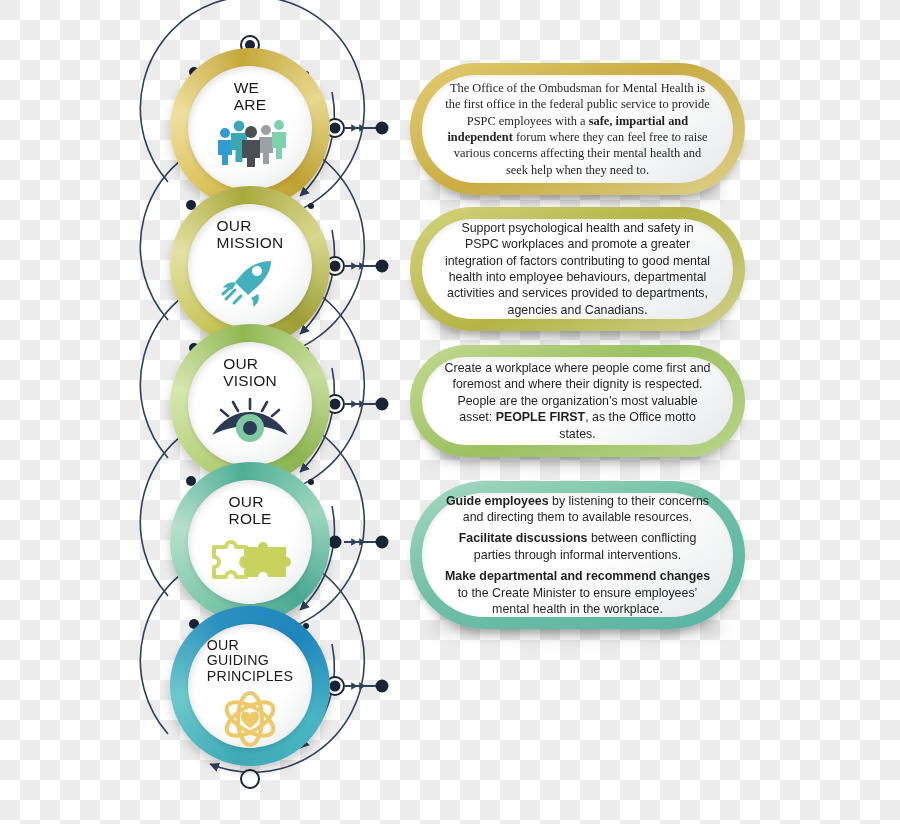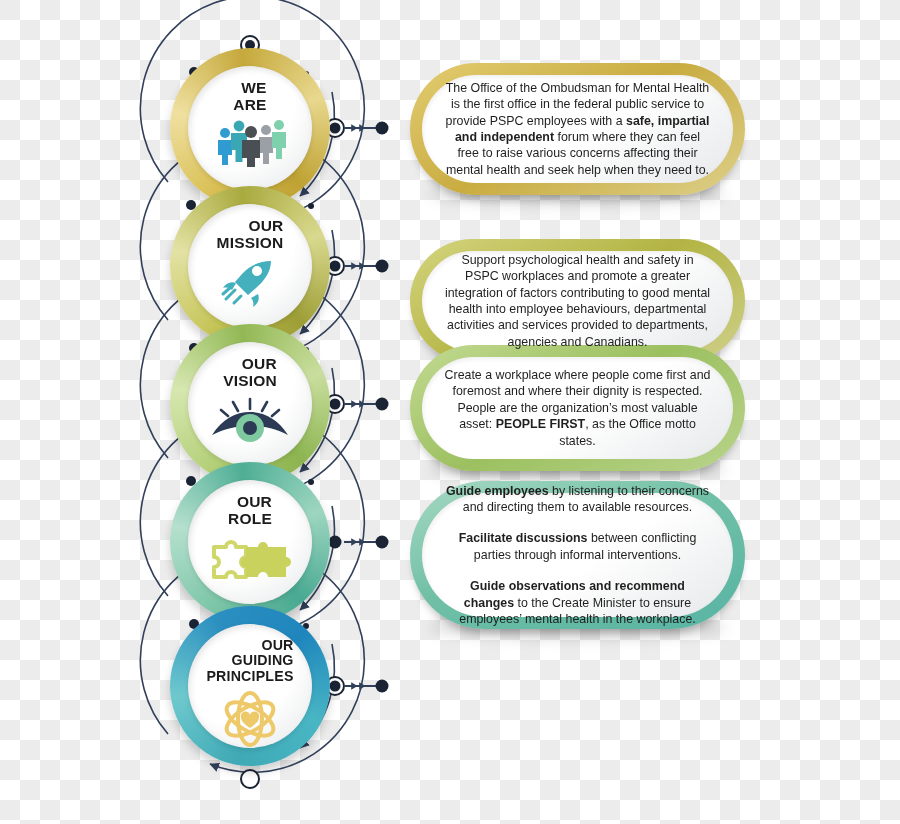"WE" .node .title { font-weight: 700 -> 400; text-align: right -> left }
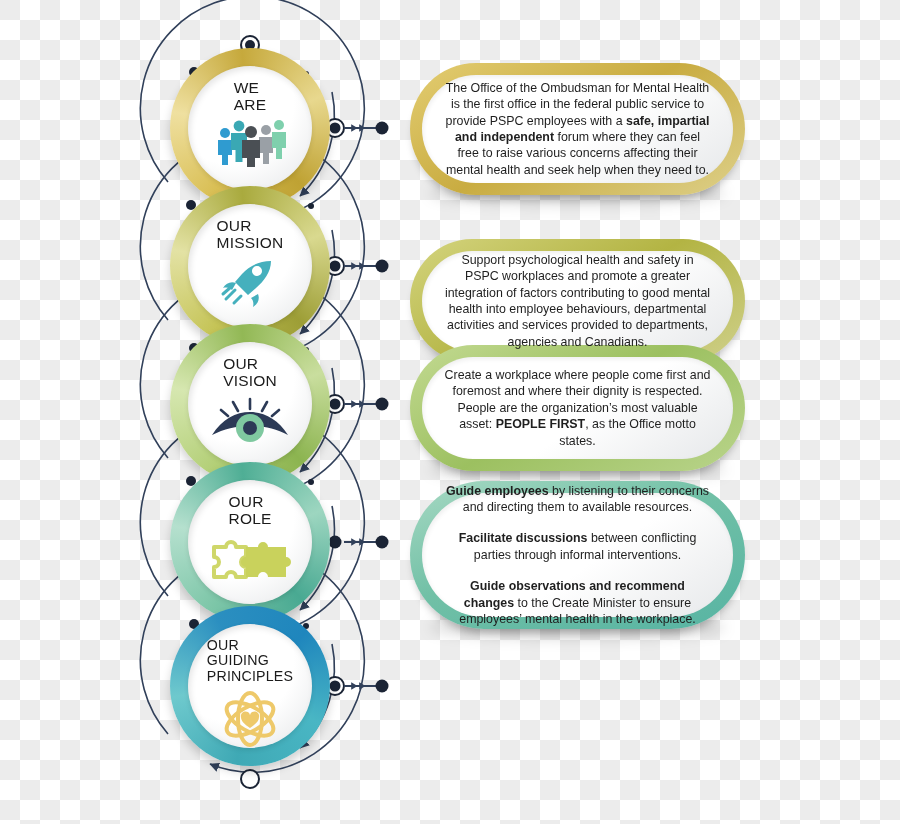"The Office of the Ombudsman" .p1 { font-family: none -> Liberation Serif, serif }
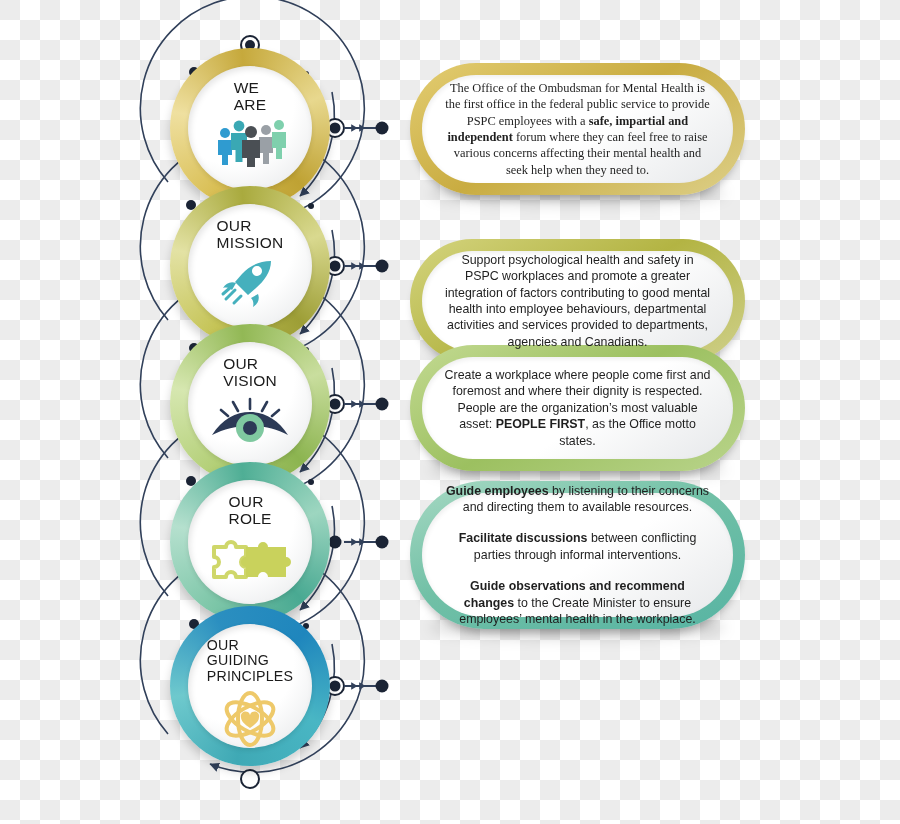"Support psychological health and safety" .p2 { margin-top: 32px -> none }
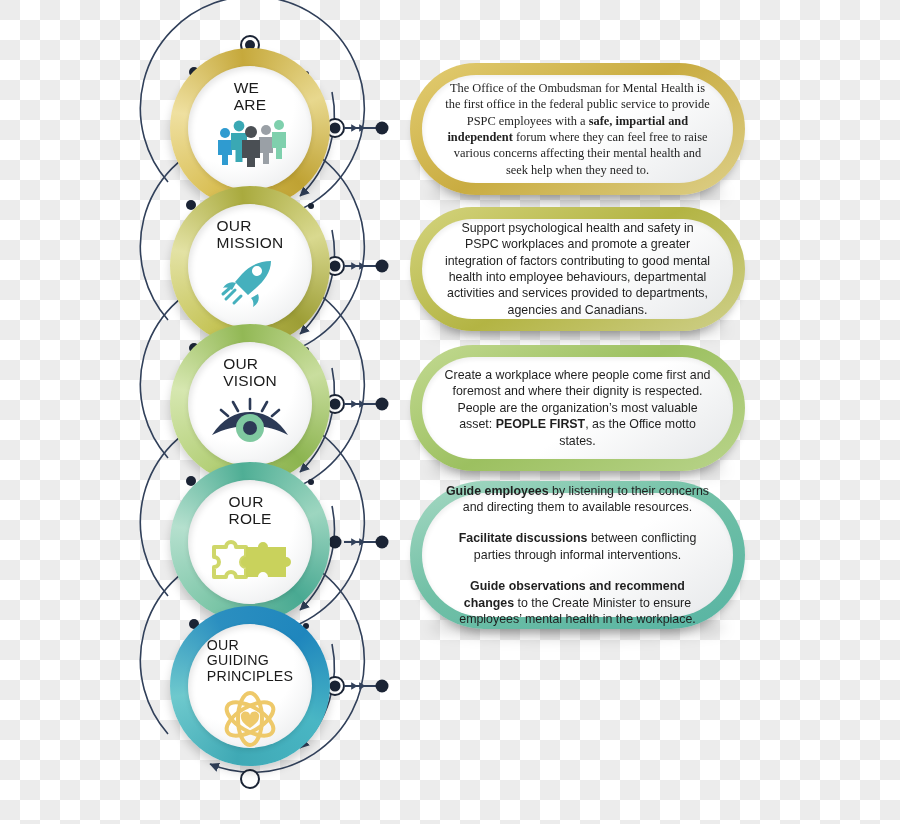"Create a workplace where people" div.pill { height: 126px -> 112px }
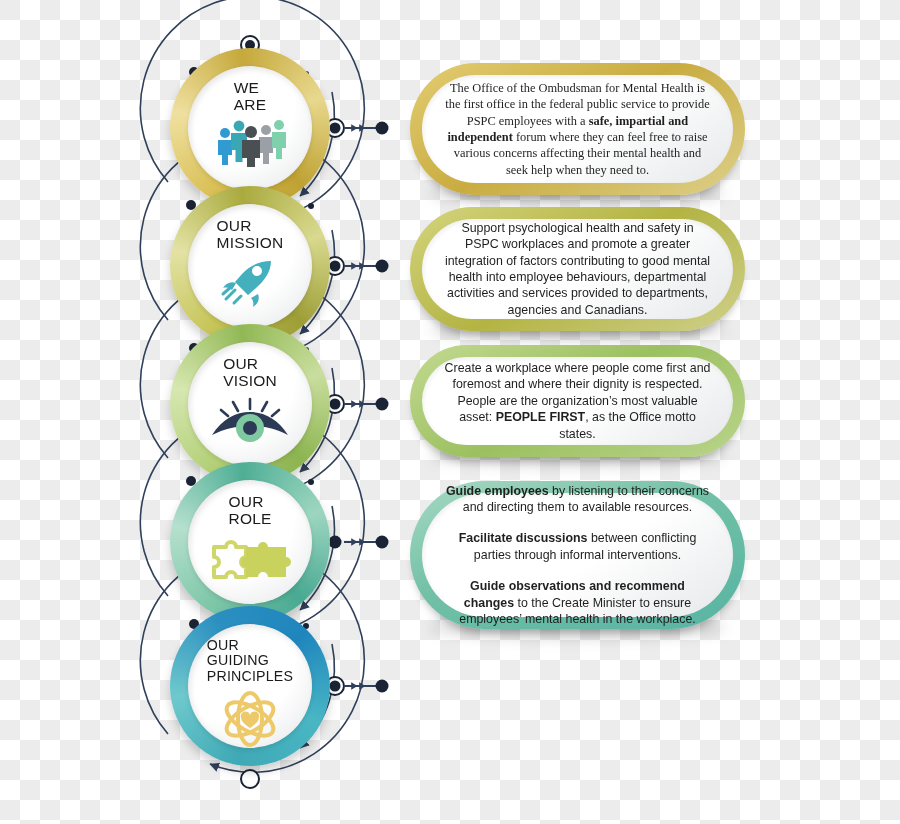"Facilitate discussions between" .pill .txt p.gap { margin-top: 15px -> 5px }
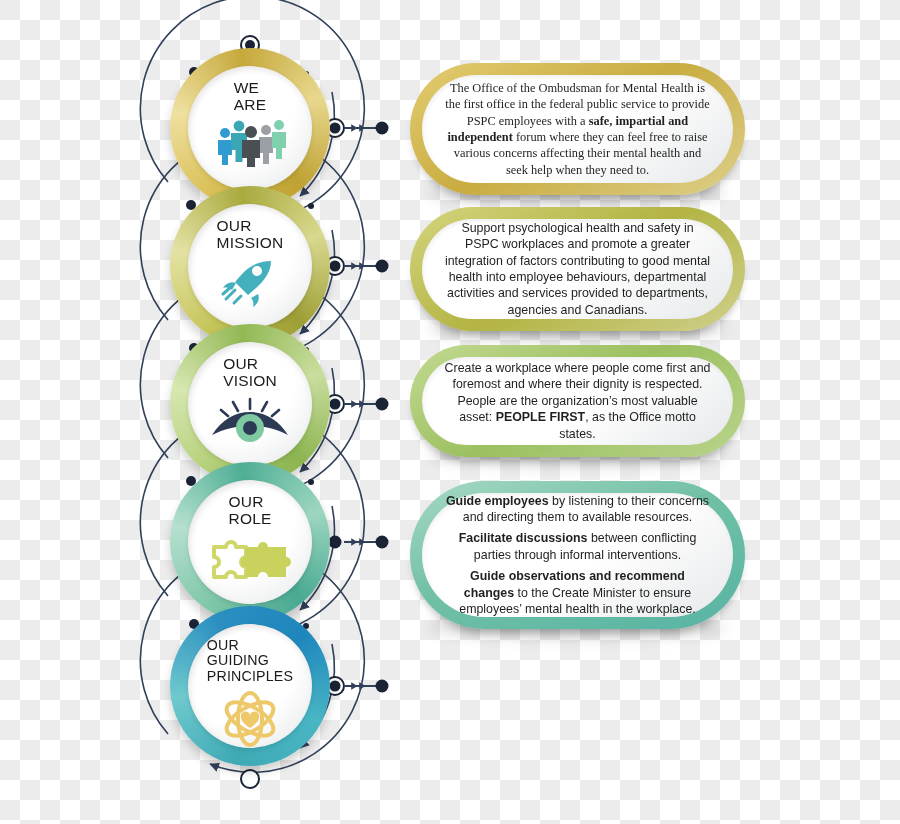"Guide observations and recommend changes" b { text: Guide observations -> Make departmental }
